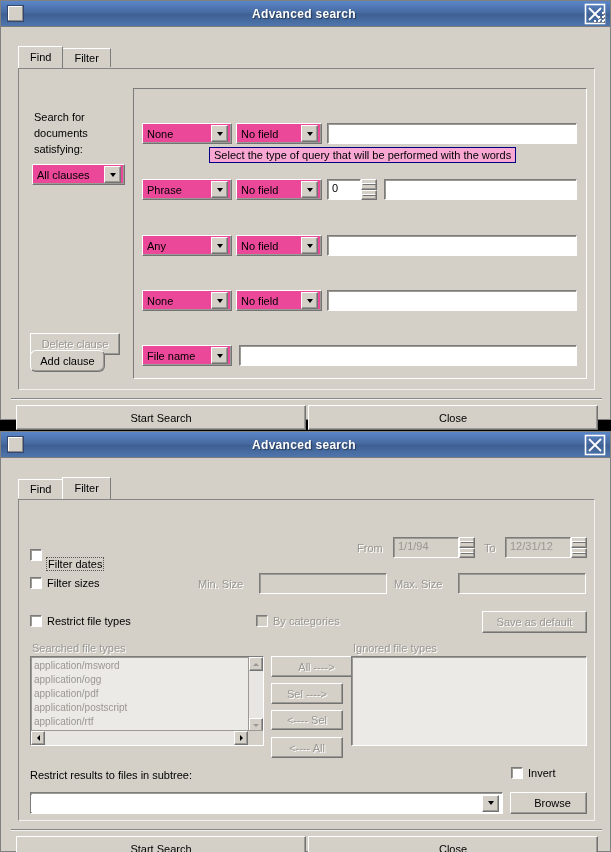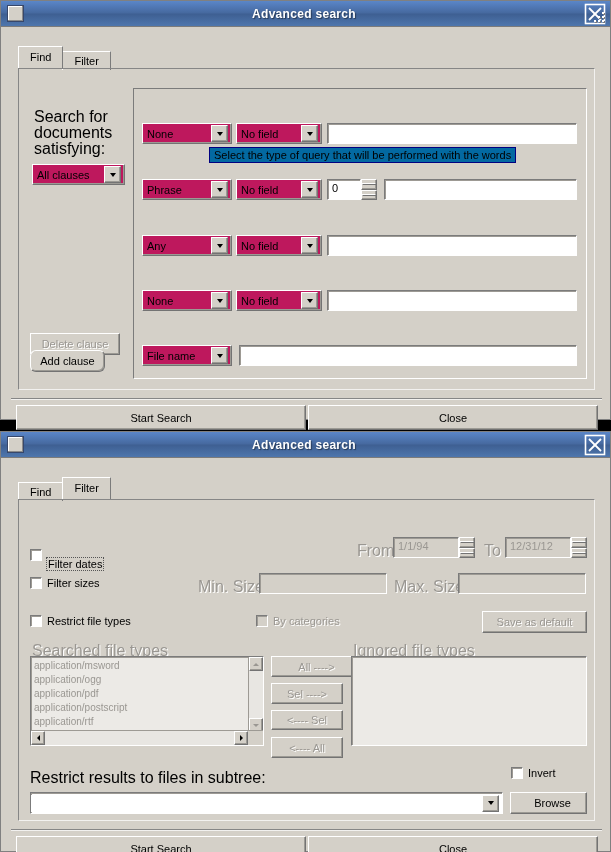"Find" .tabstrip { align-items: flex-end -> flex-start }
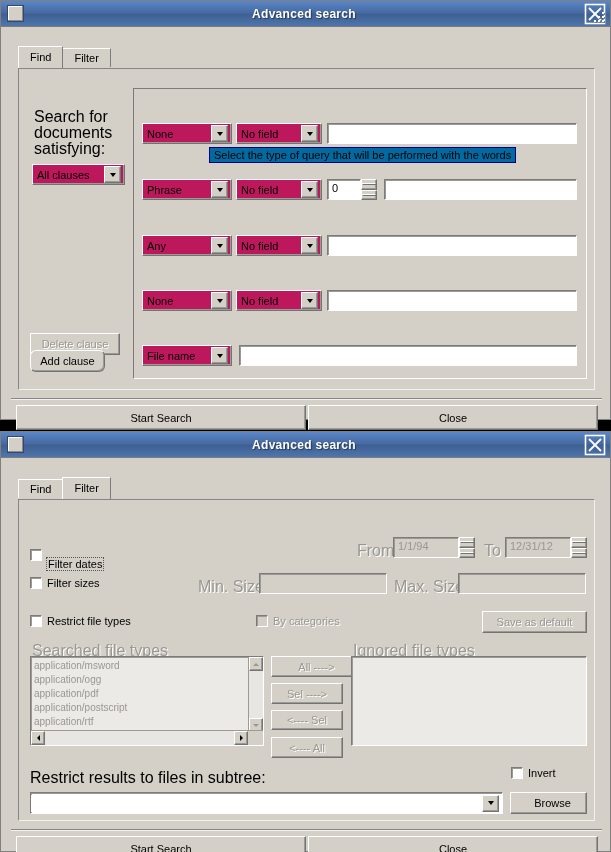"Search for documents satisfying:" .lbl { font-size: 16px -> 11px }
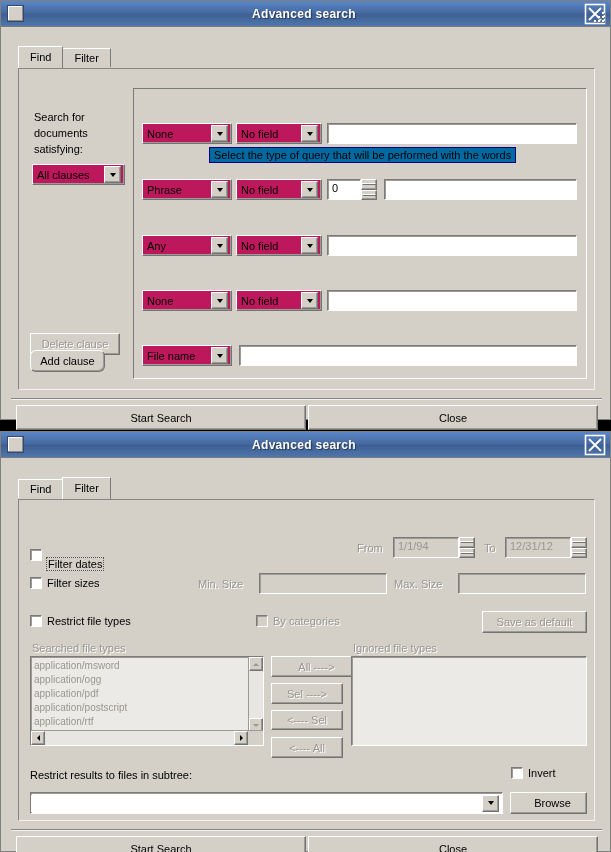"None" .combo { background: #be185d -> #ec4899 }
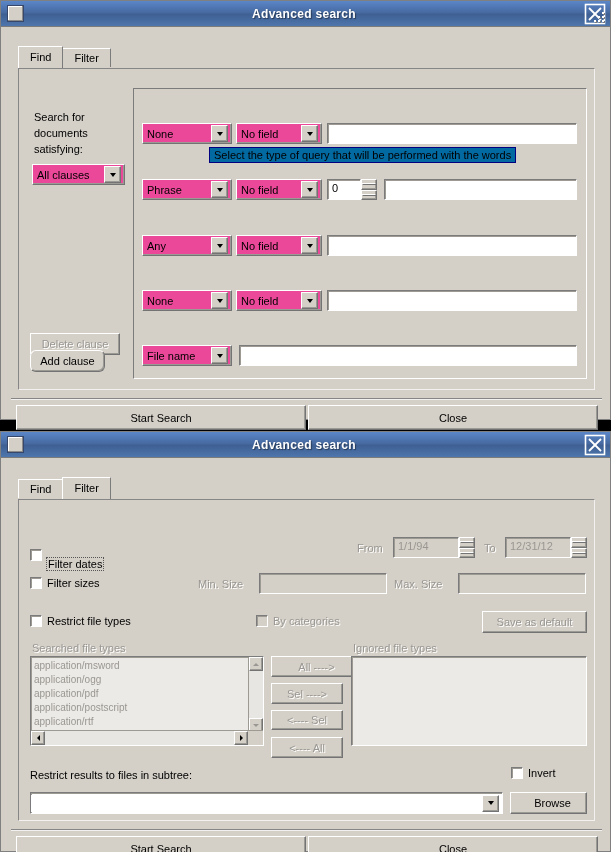"Select the type of query" .tooltip { background: #0369a1 -> #f9a8d4 }
